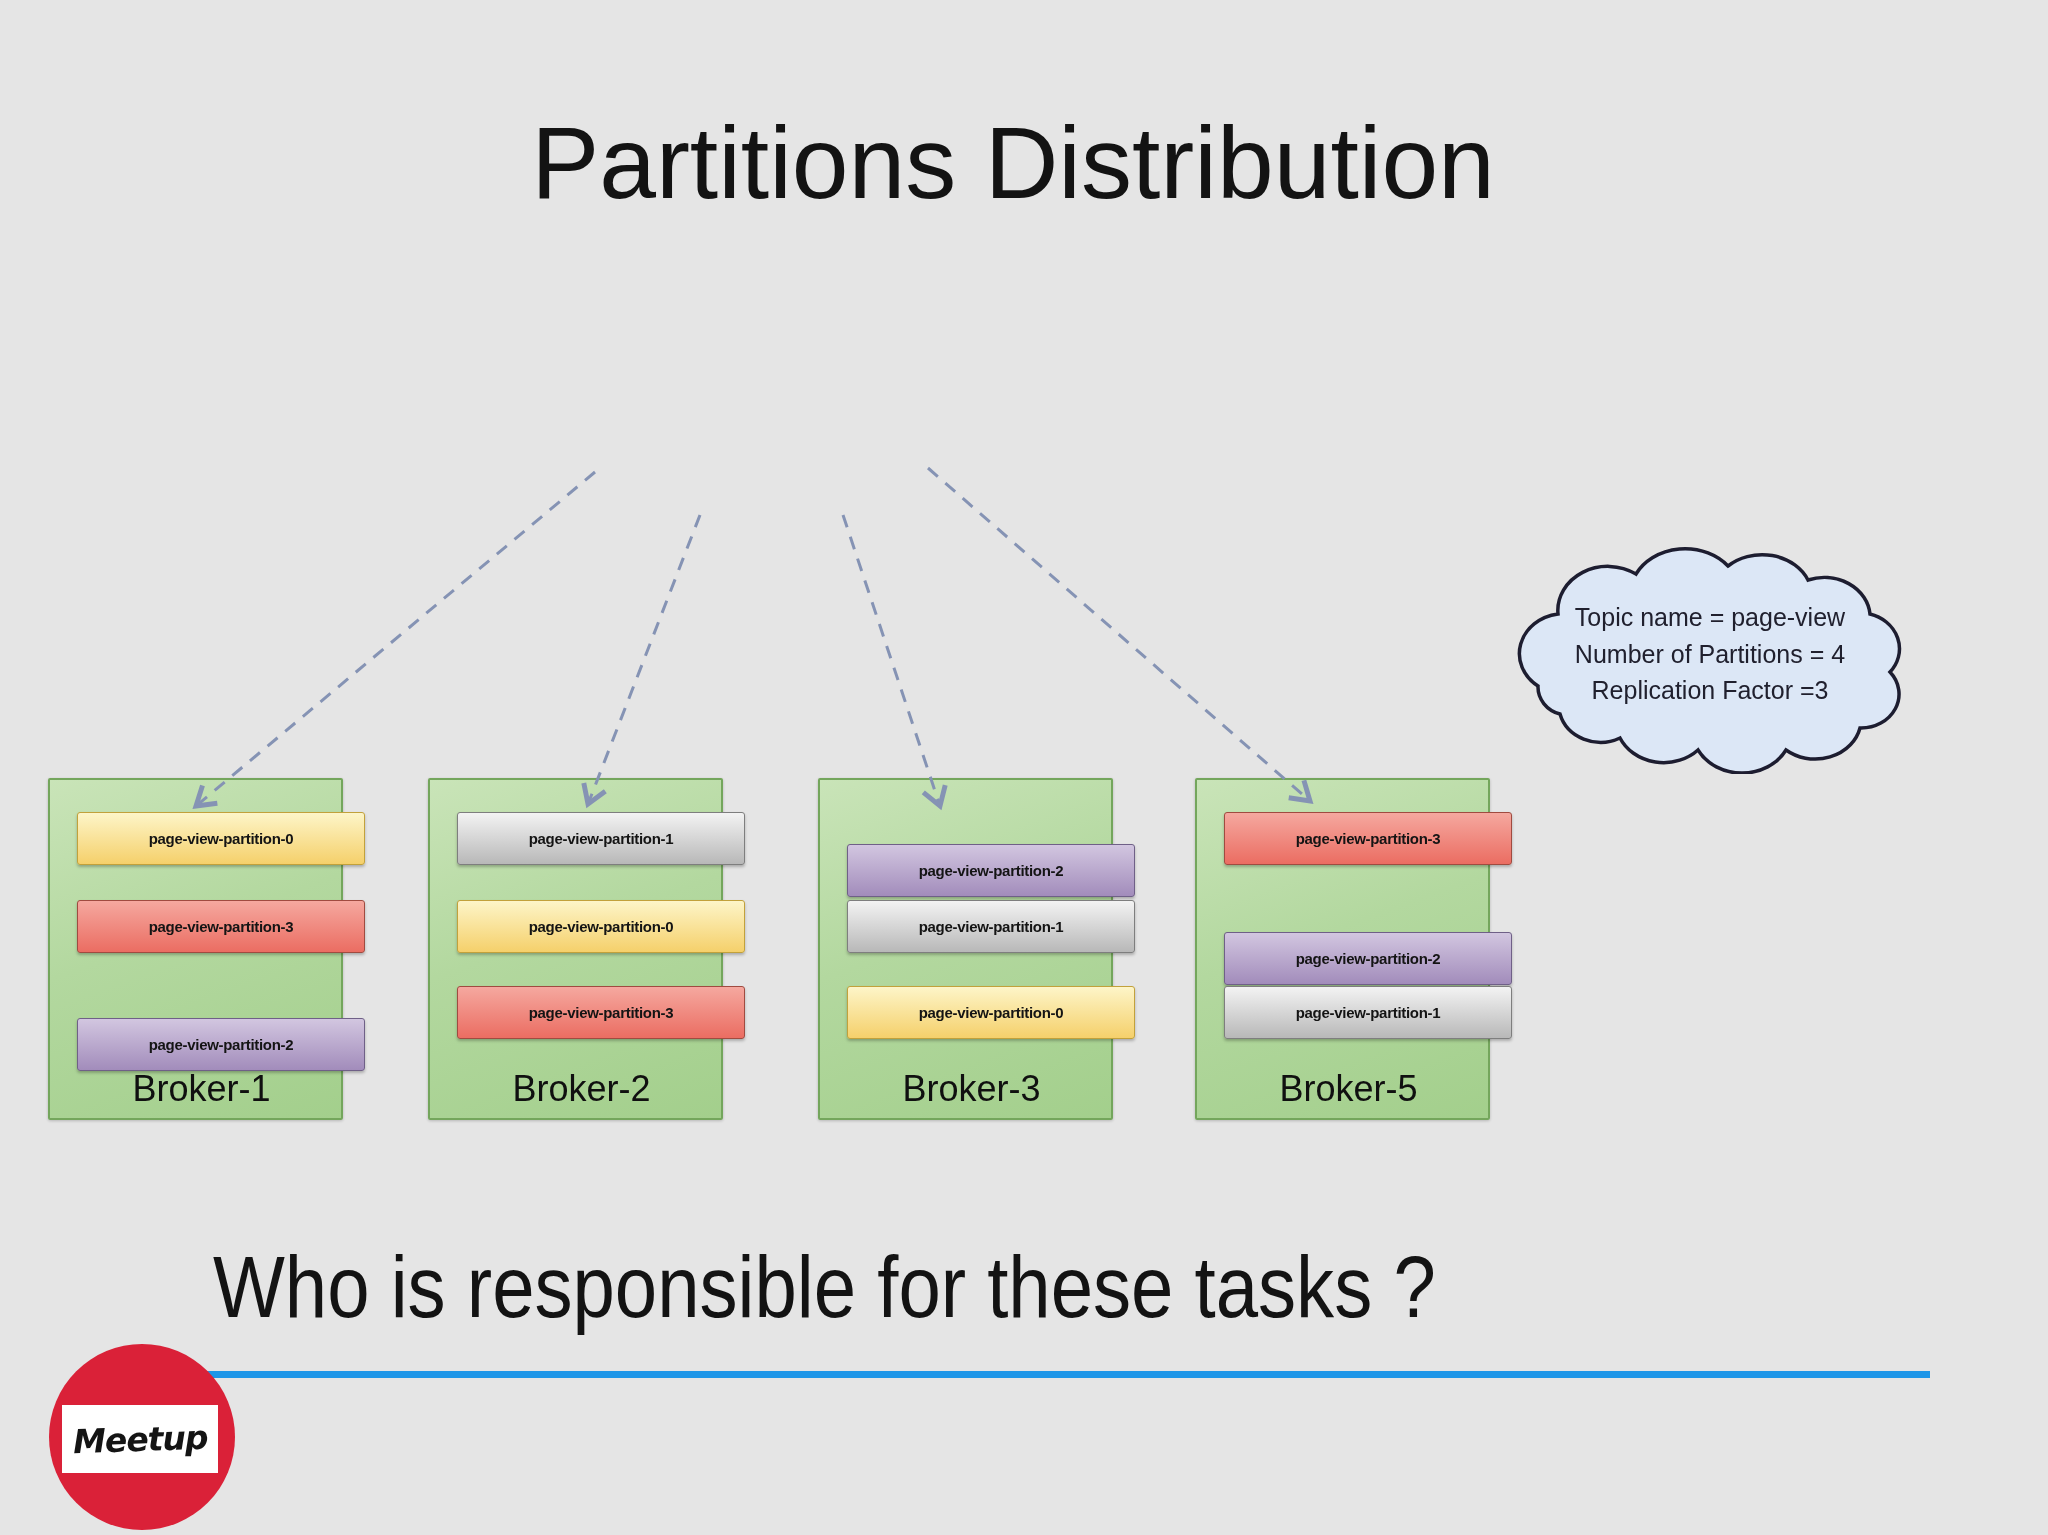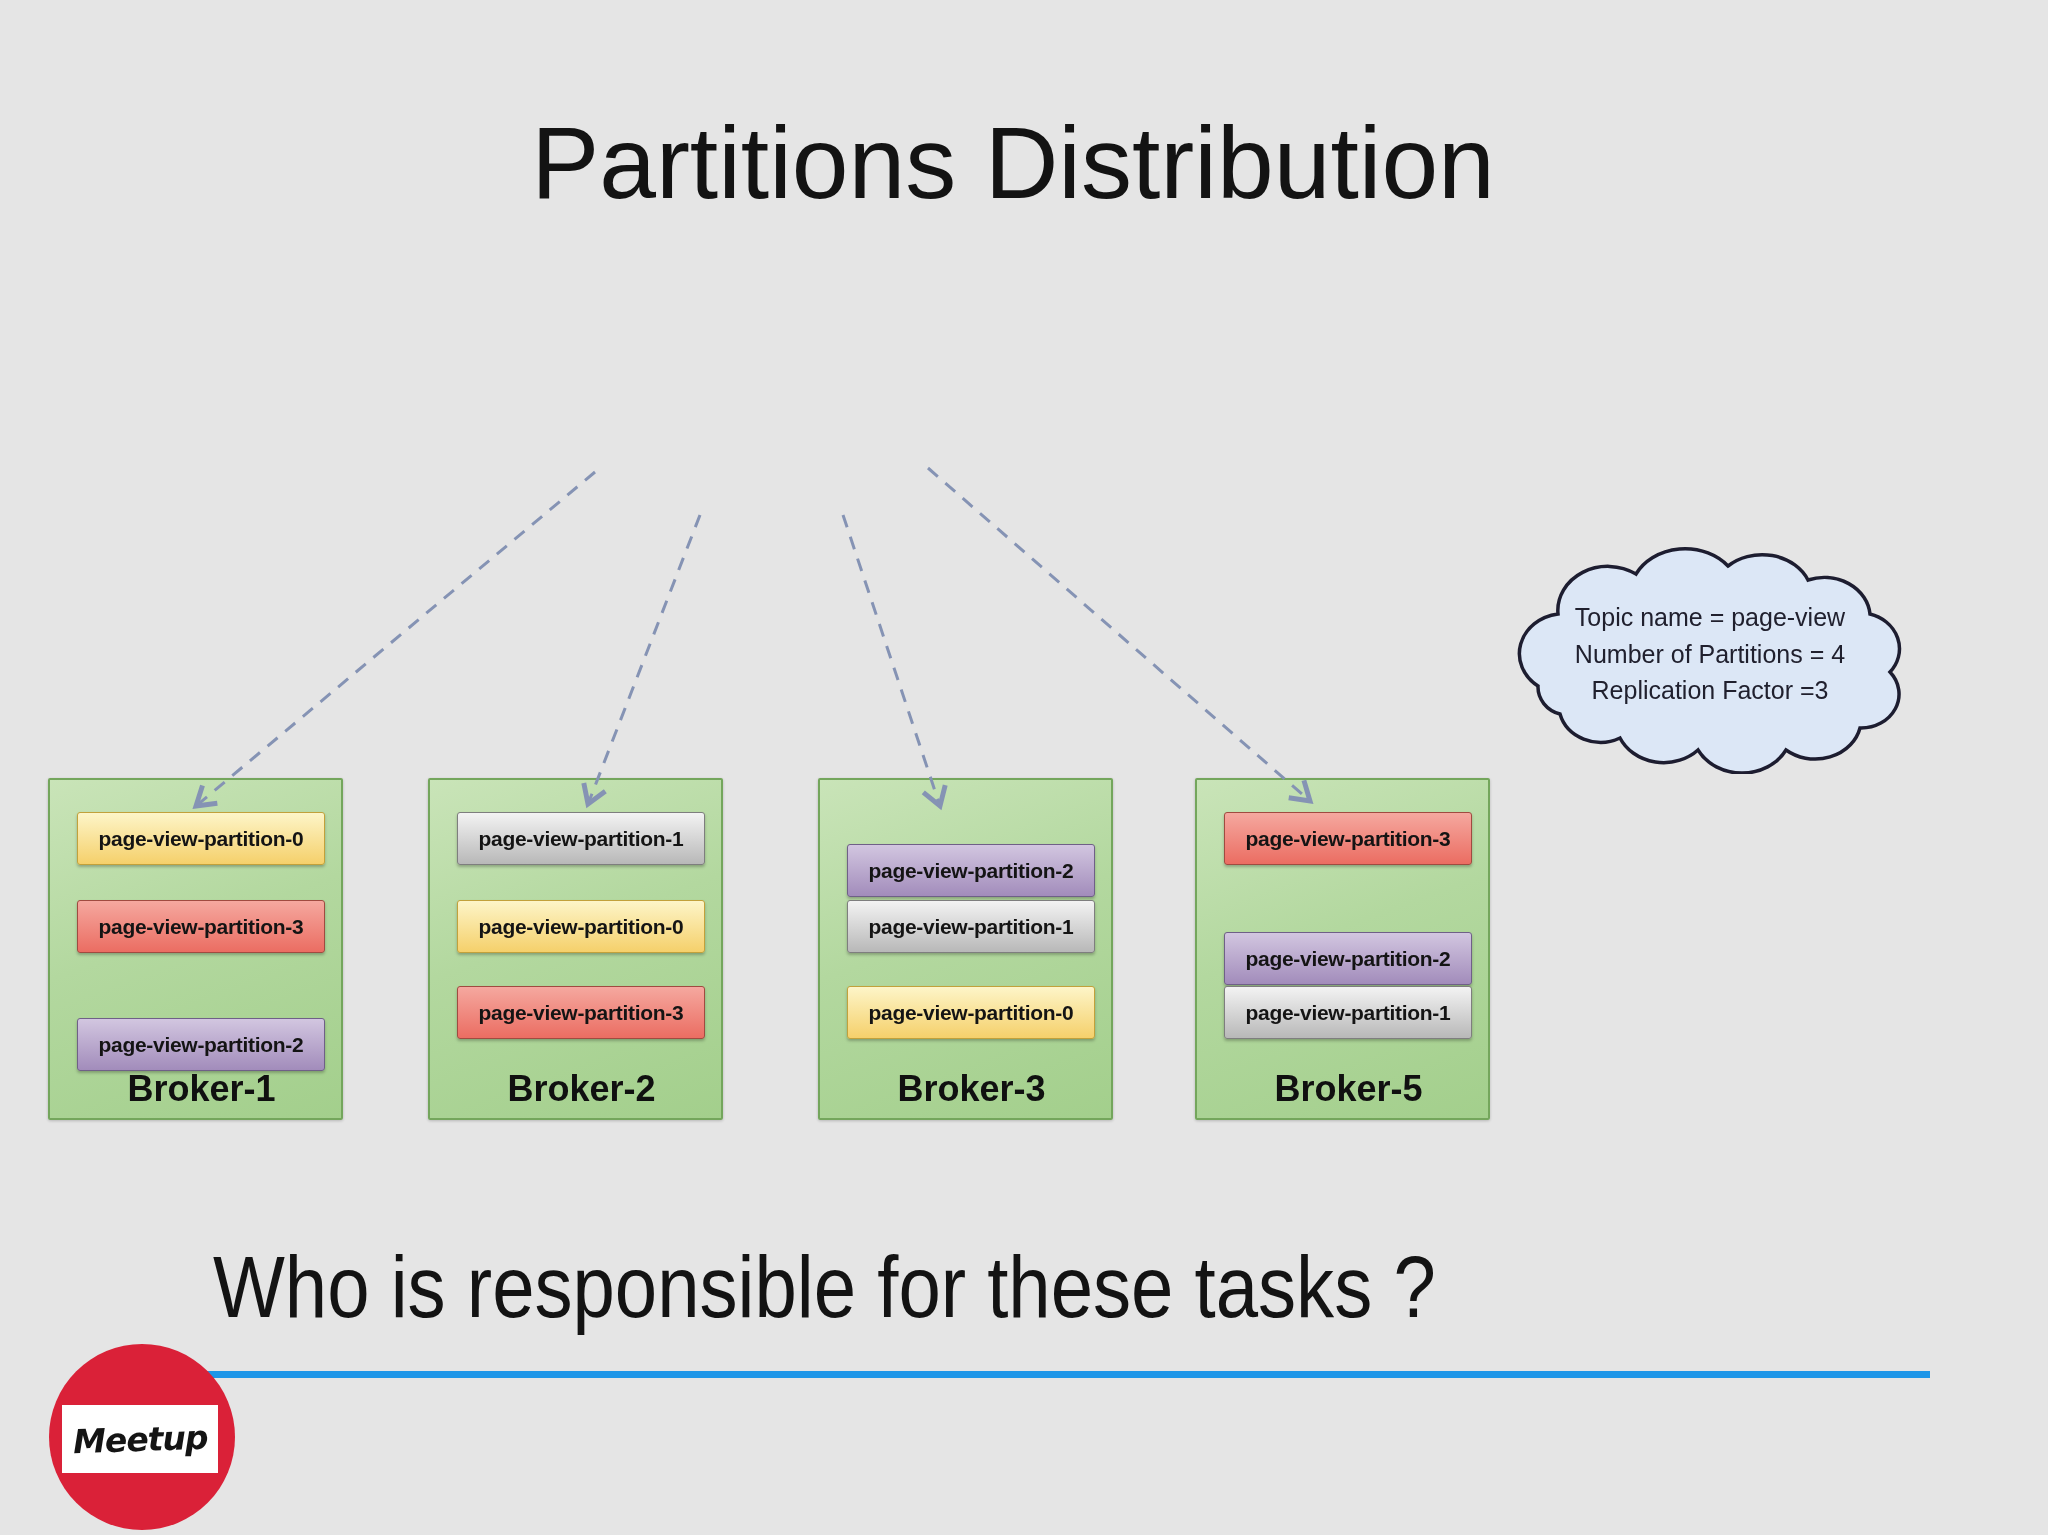"page-view-partition-0" .chip { font-size: 21px -> 15px; width: 248px -> 288px }
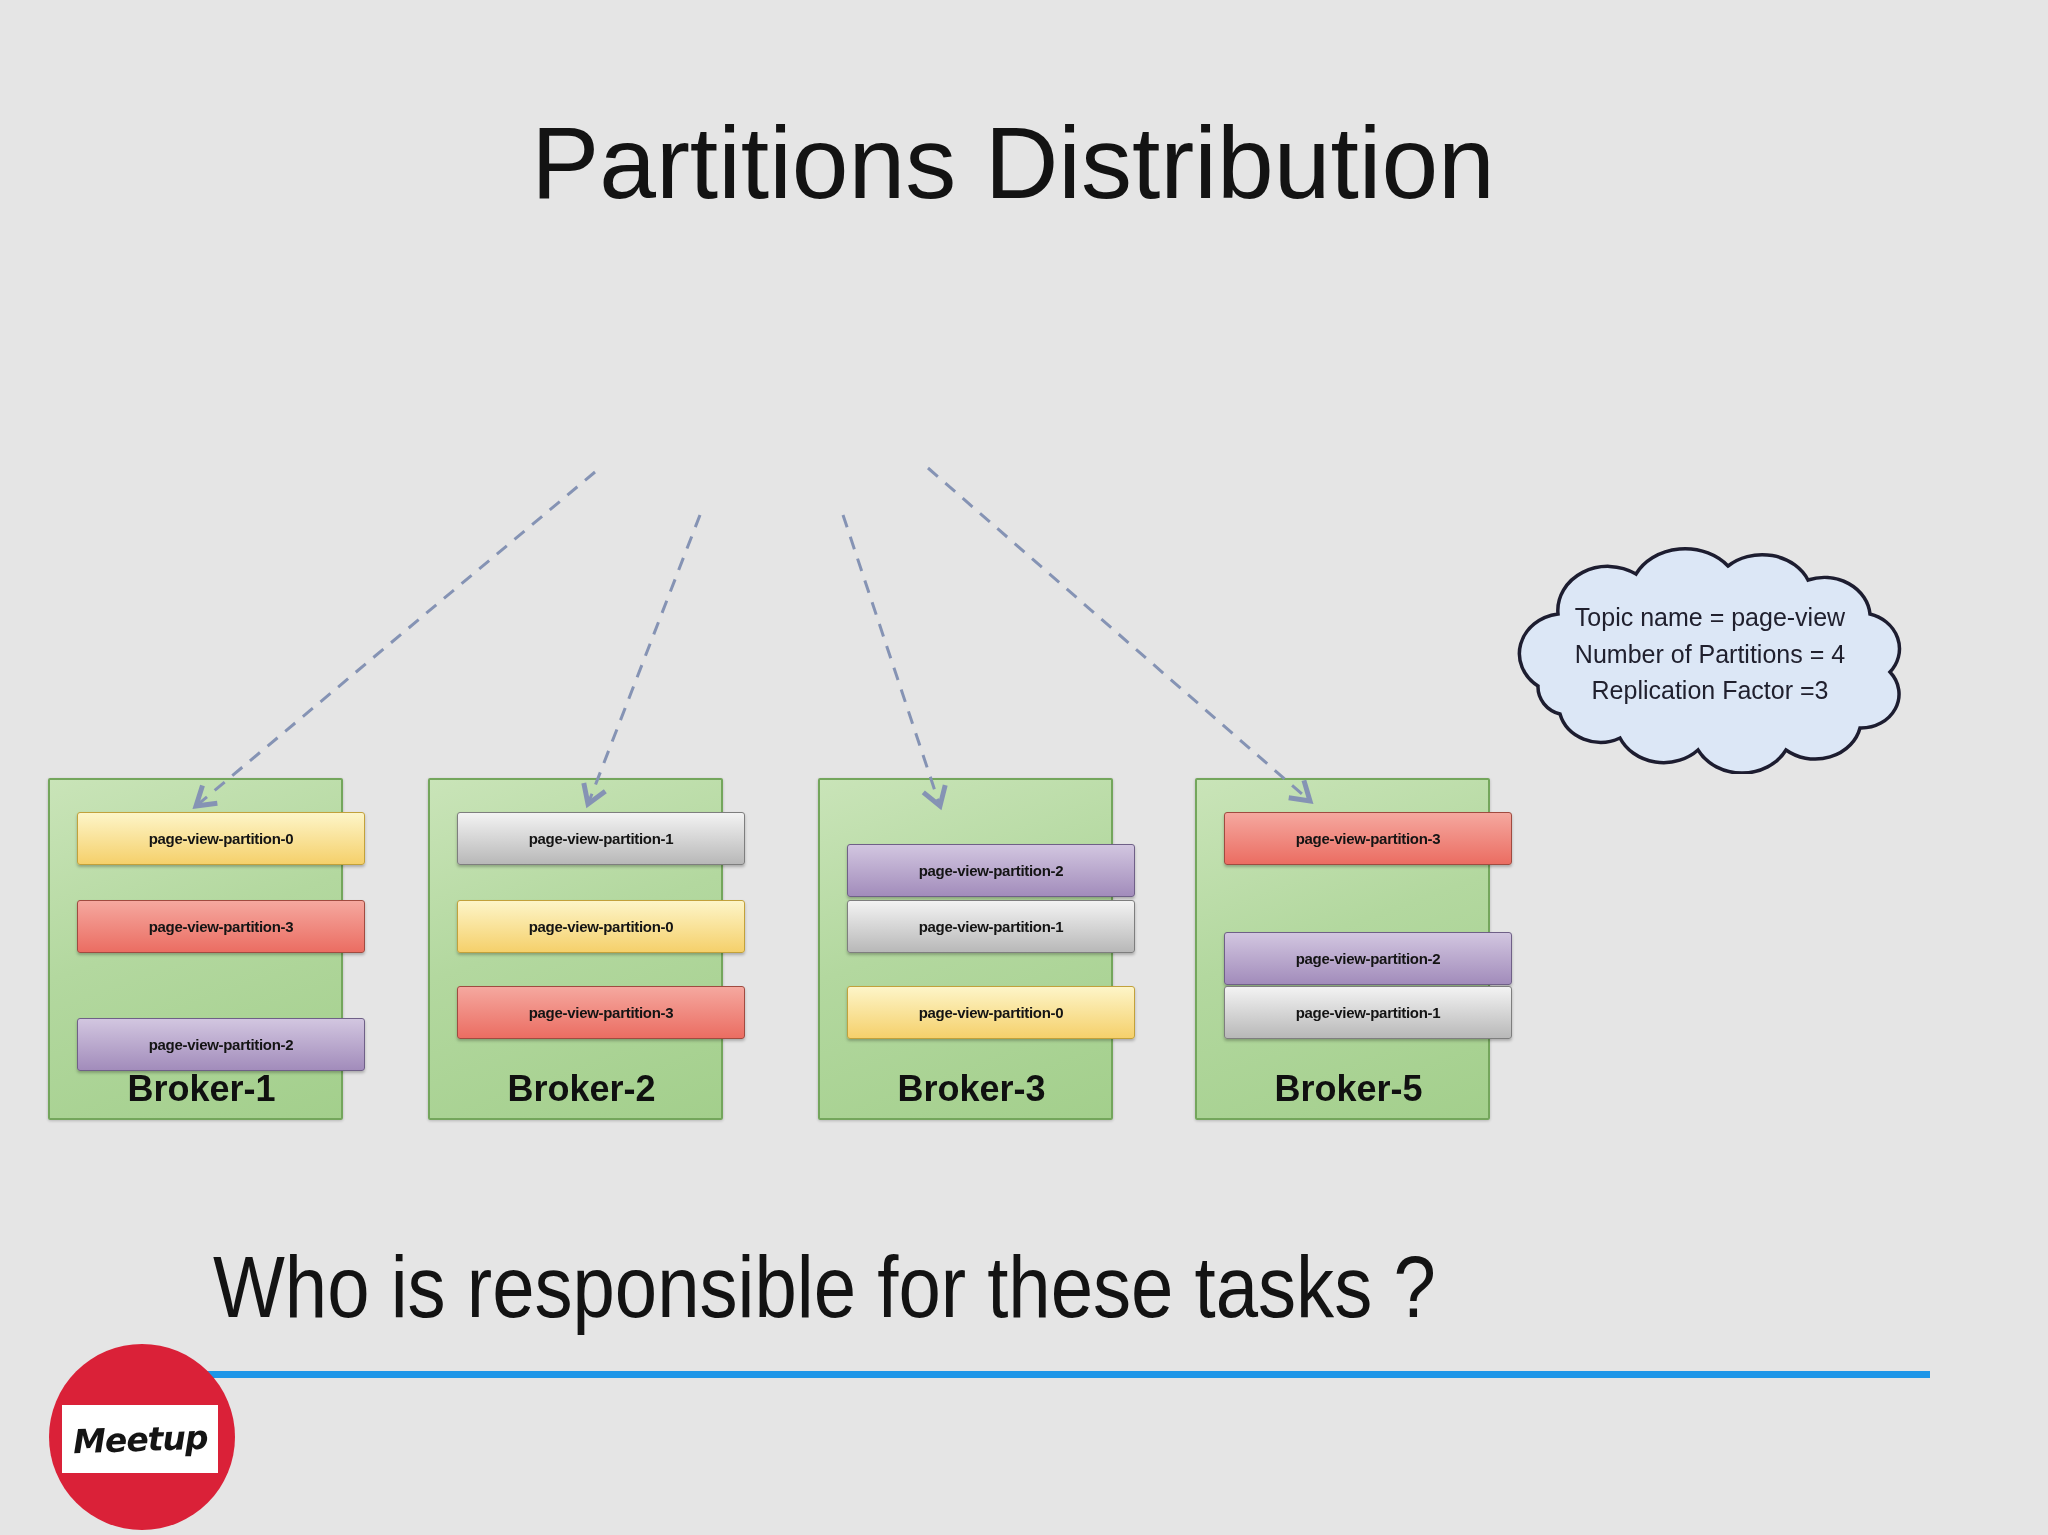"Broker-1" .broker-name { font-weight: bold -> normal }
